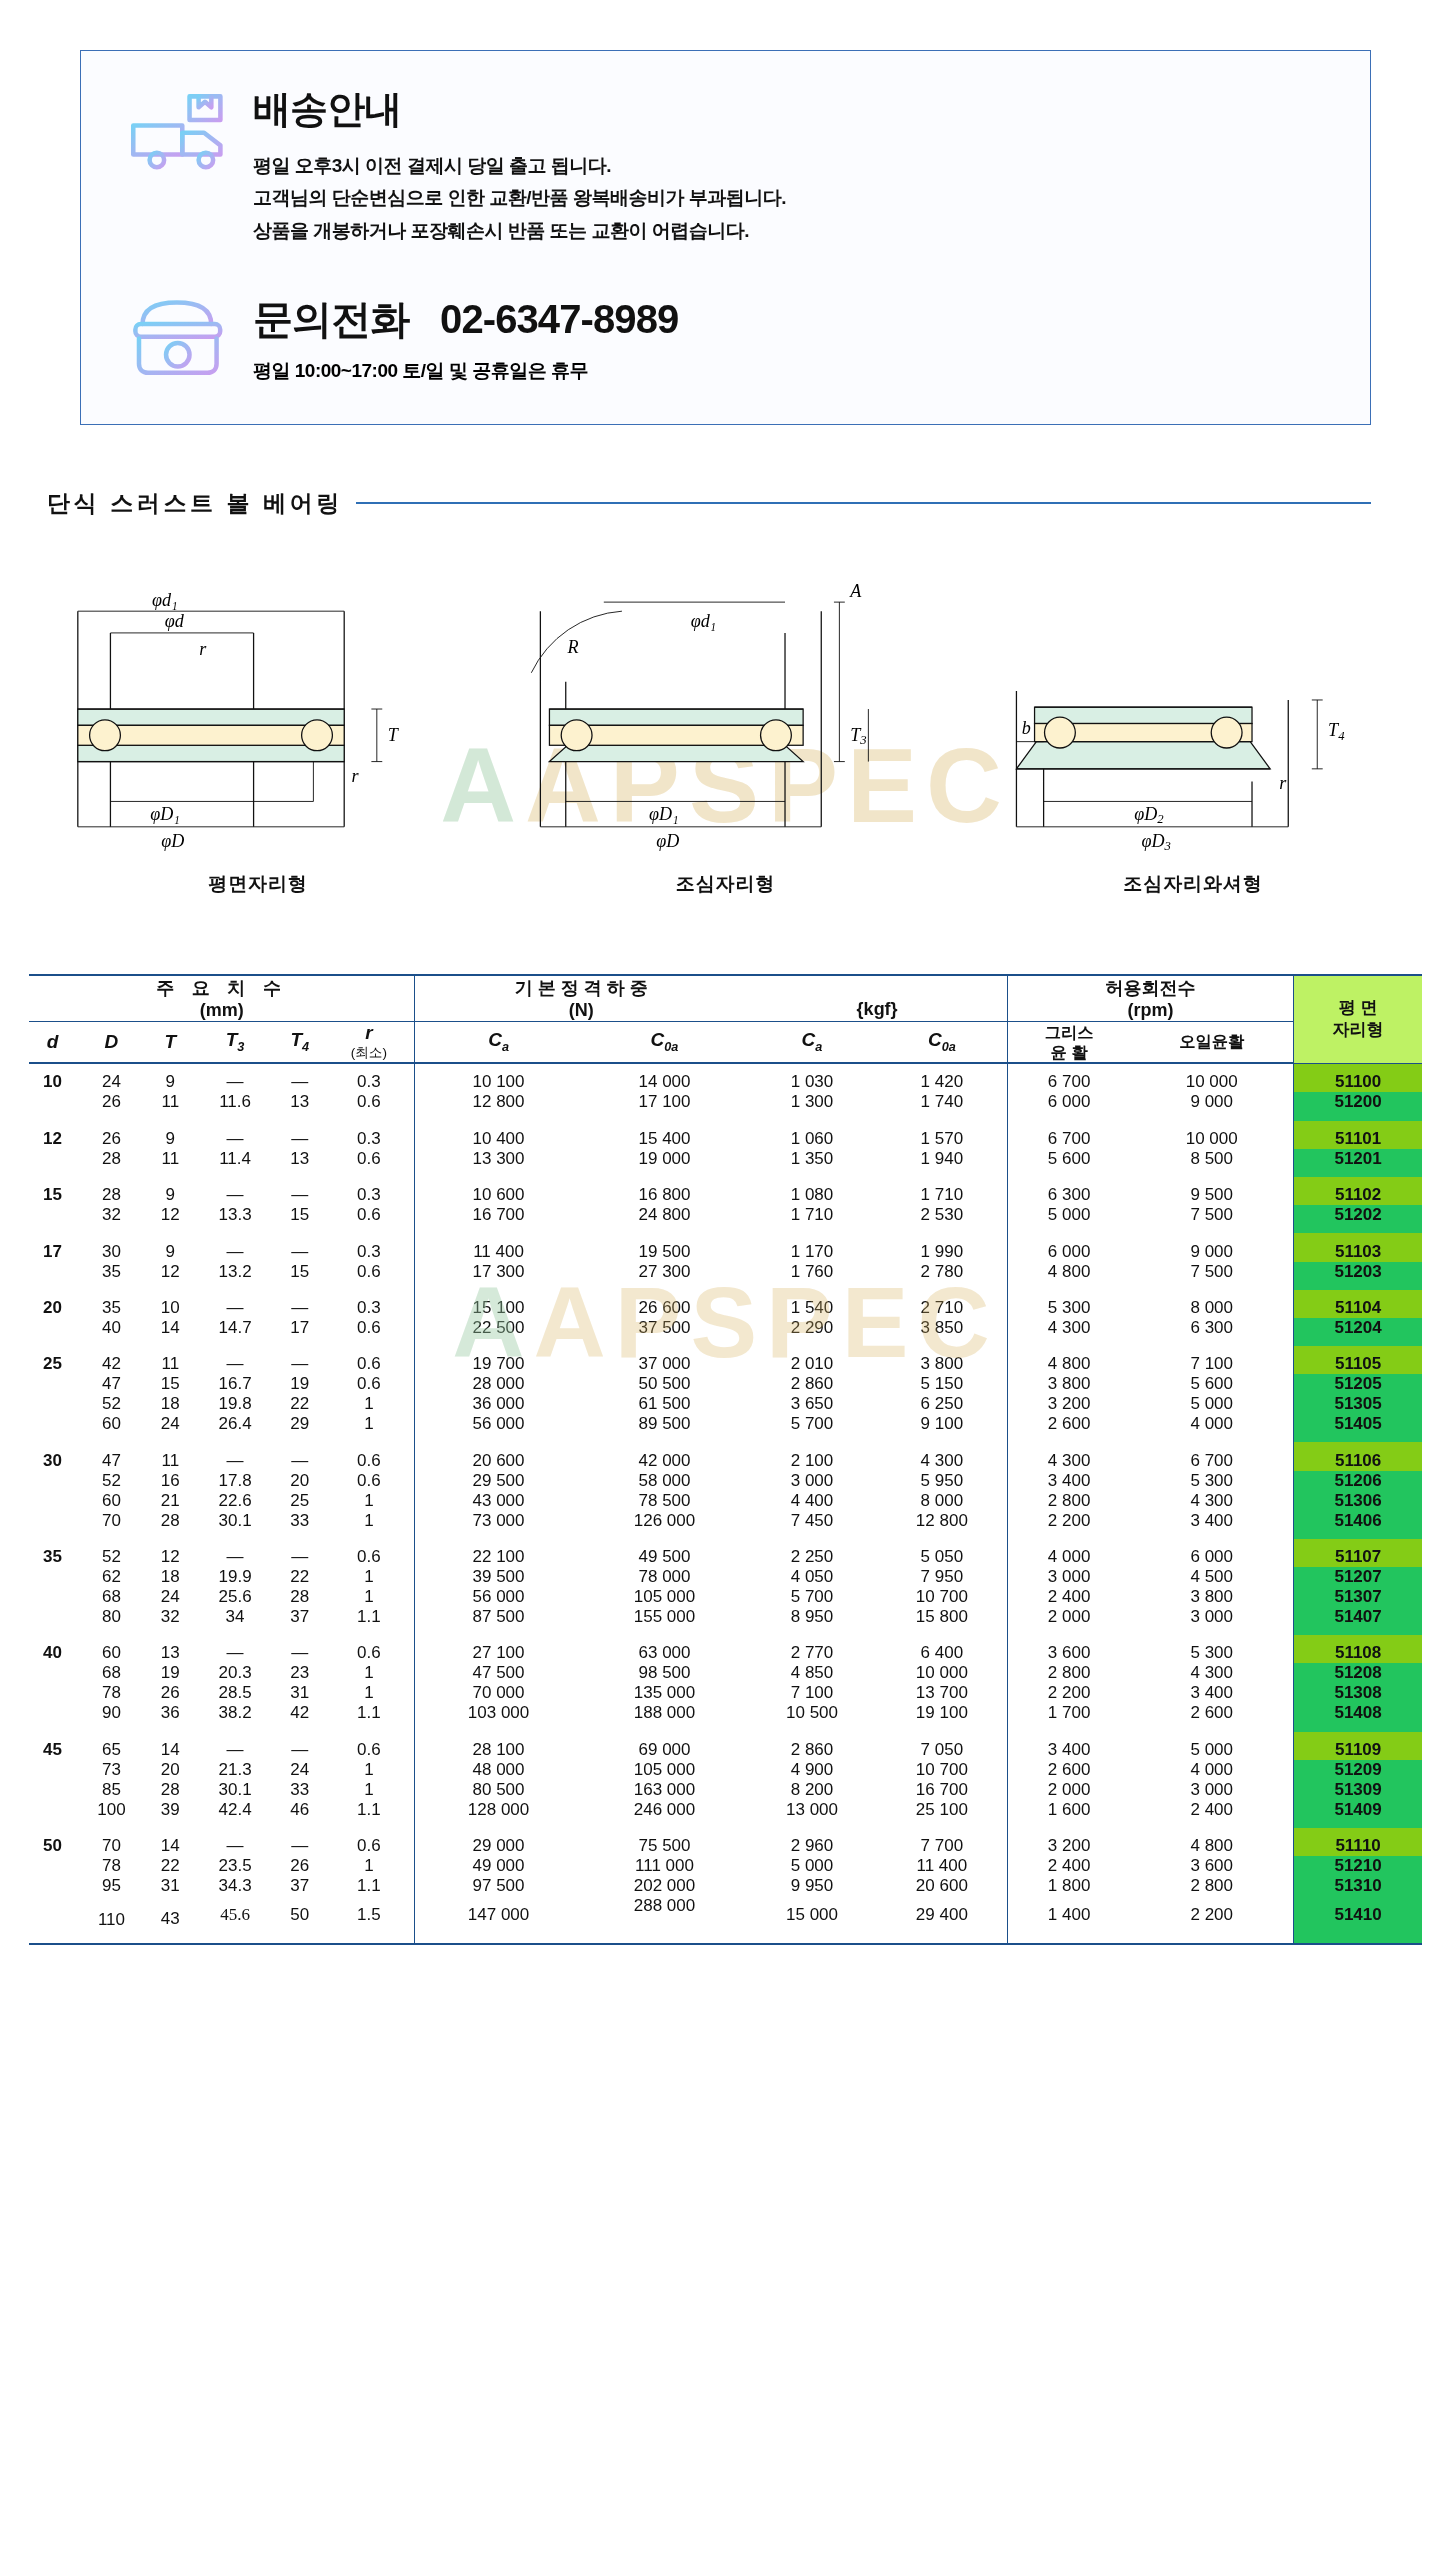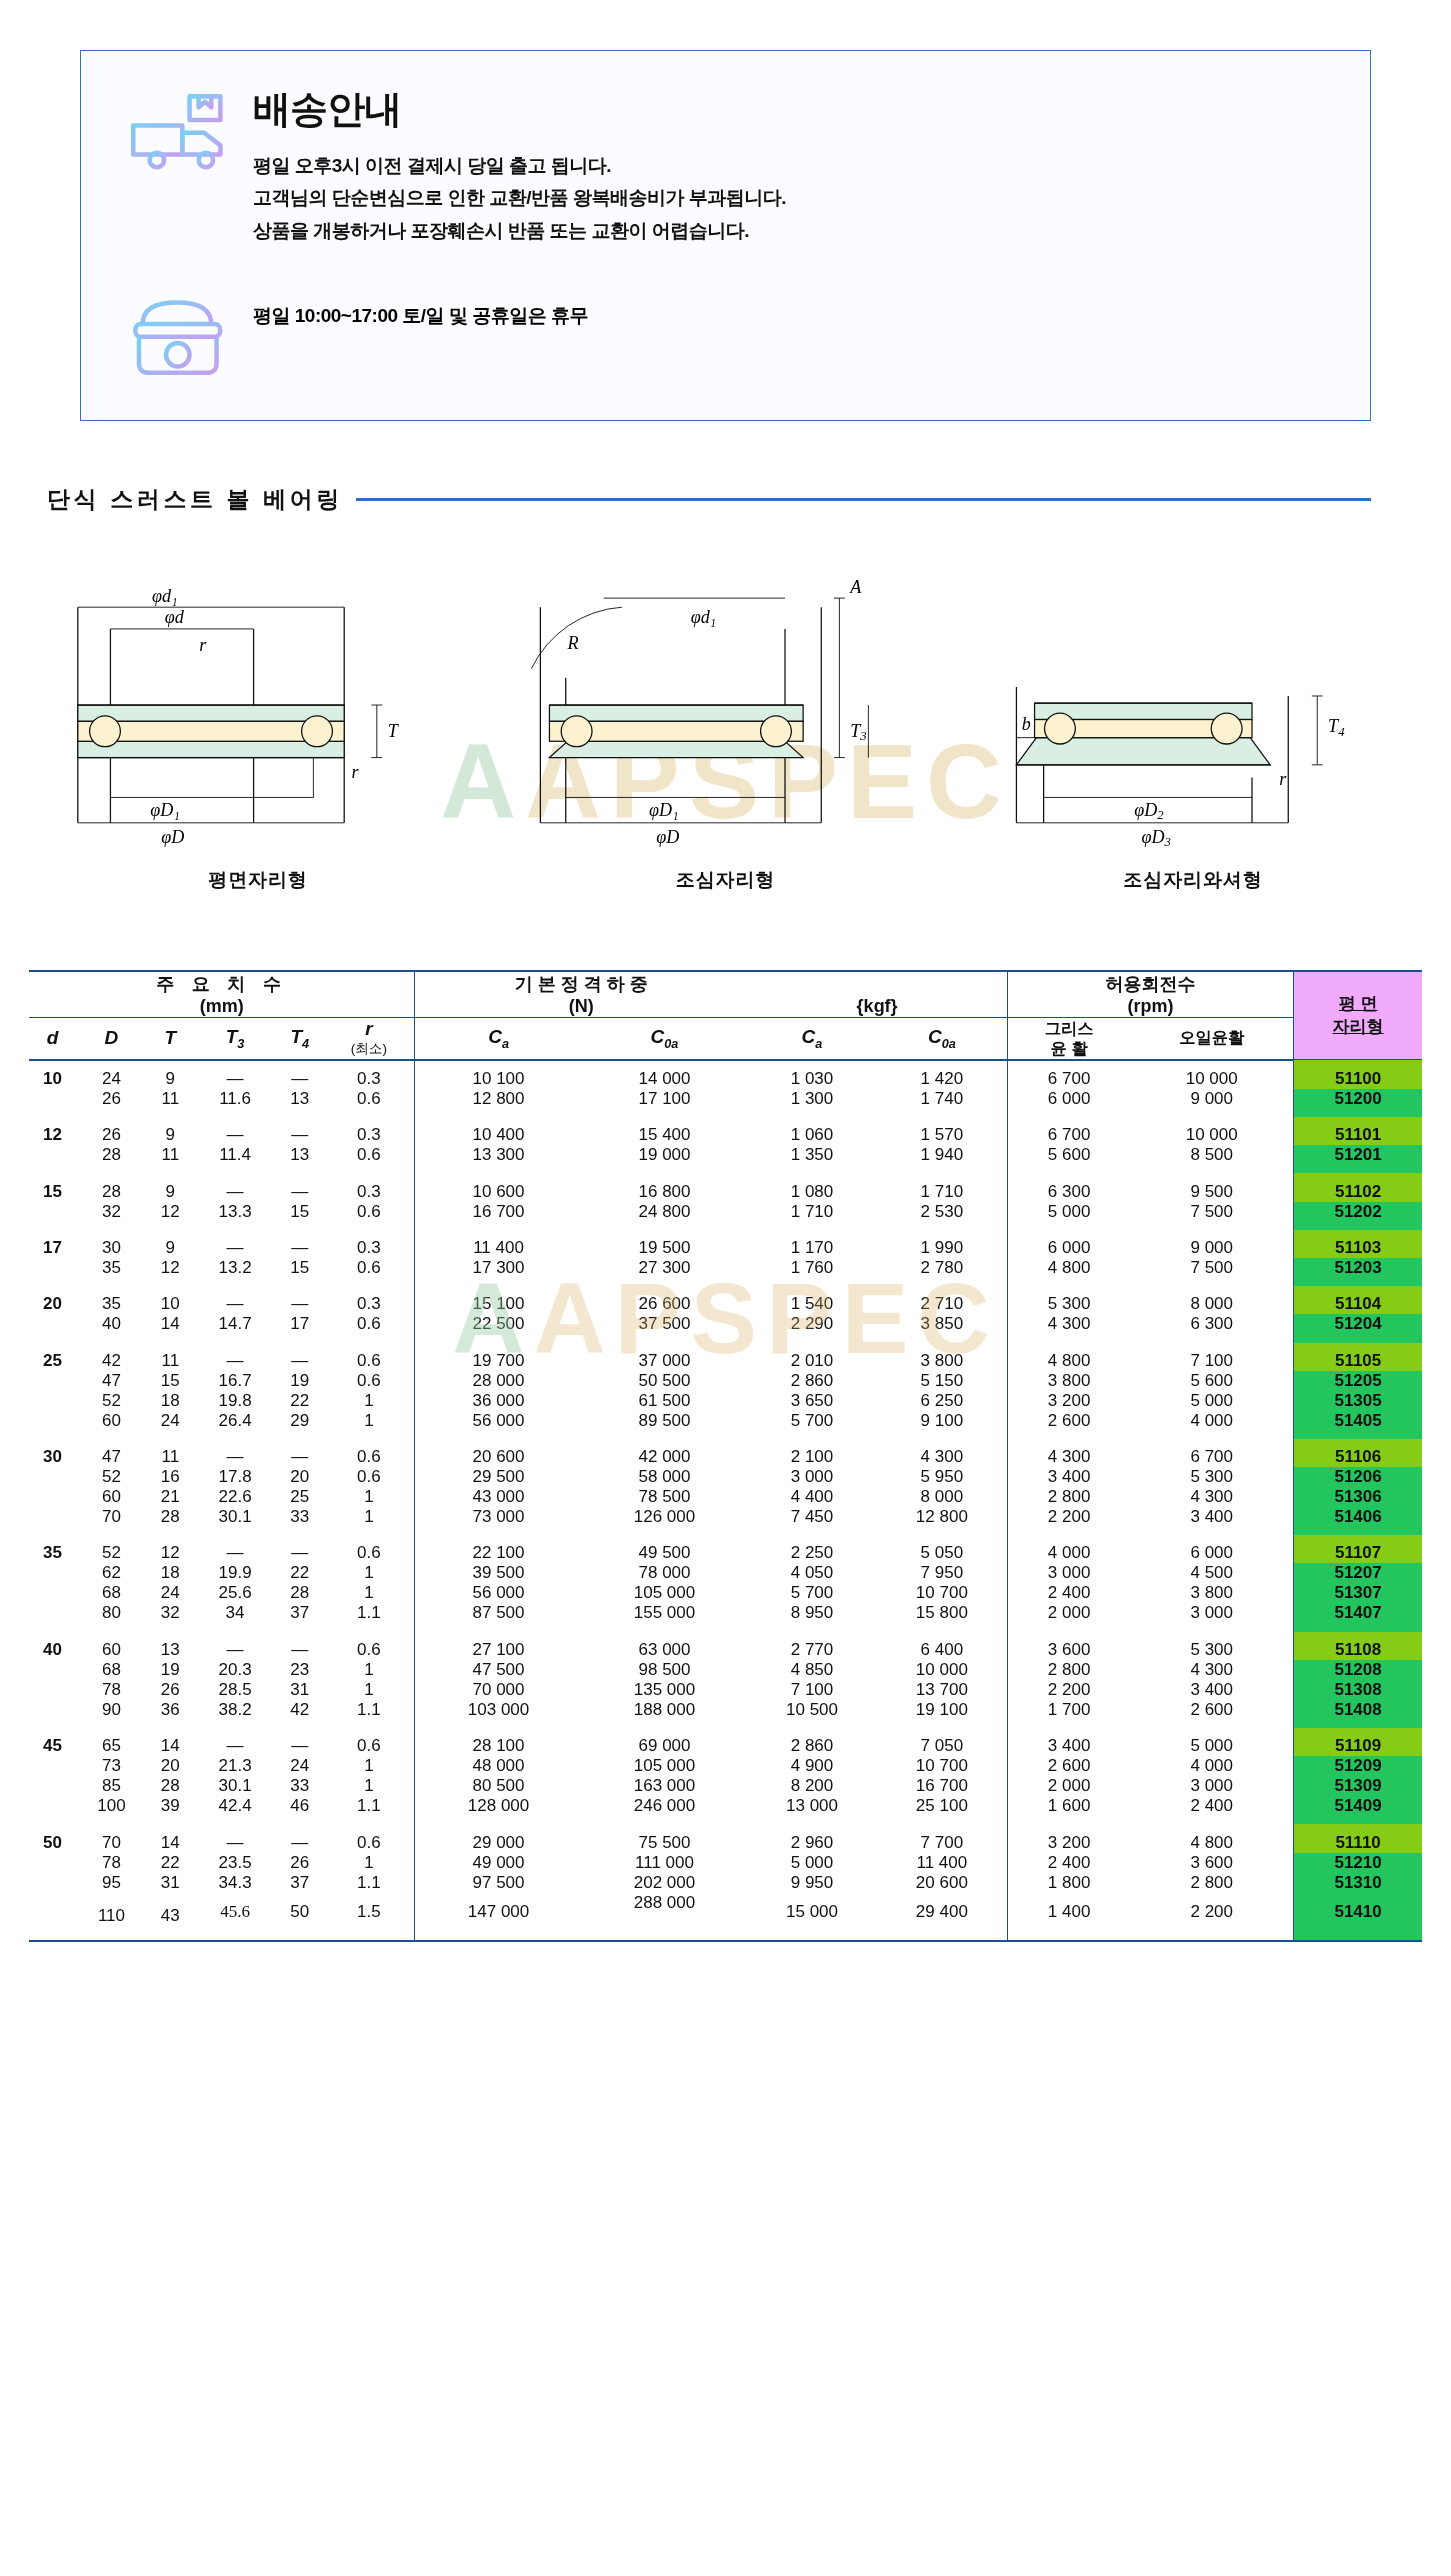"문의전화 02-6347-8989" div.phone-title { html: none -> <div> <span>문의전화</span> &nbsp;&nbsp;<span>02-6347-8989</span> </div> }
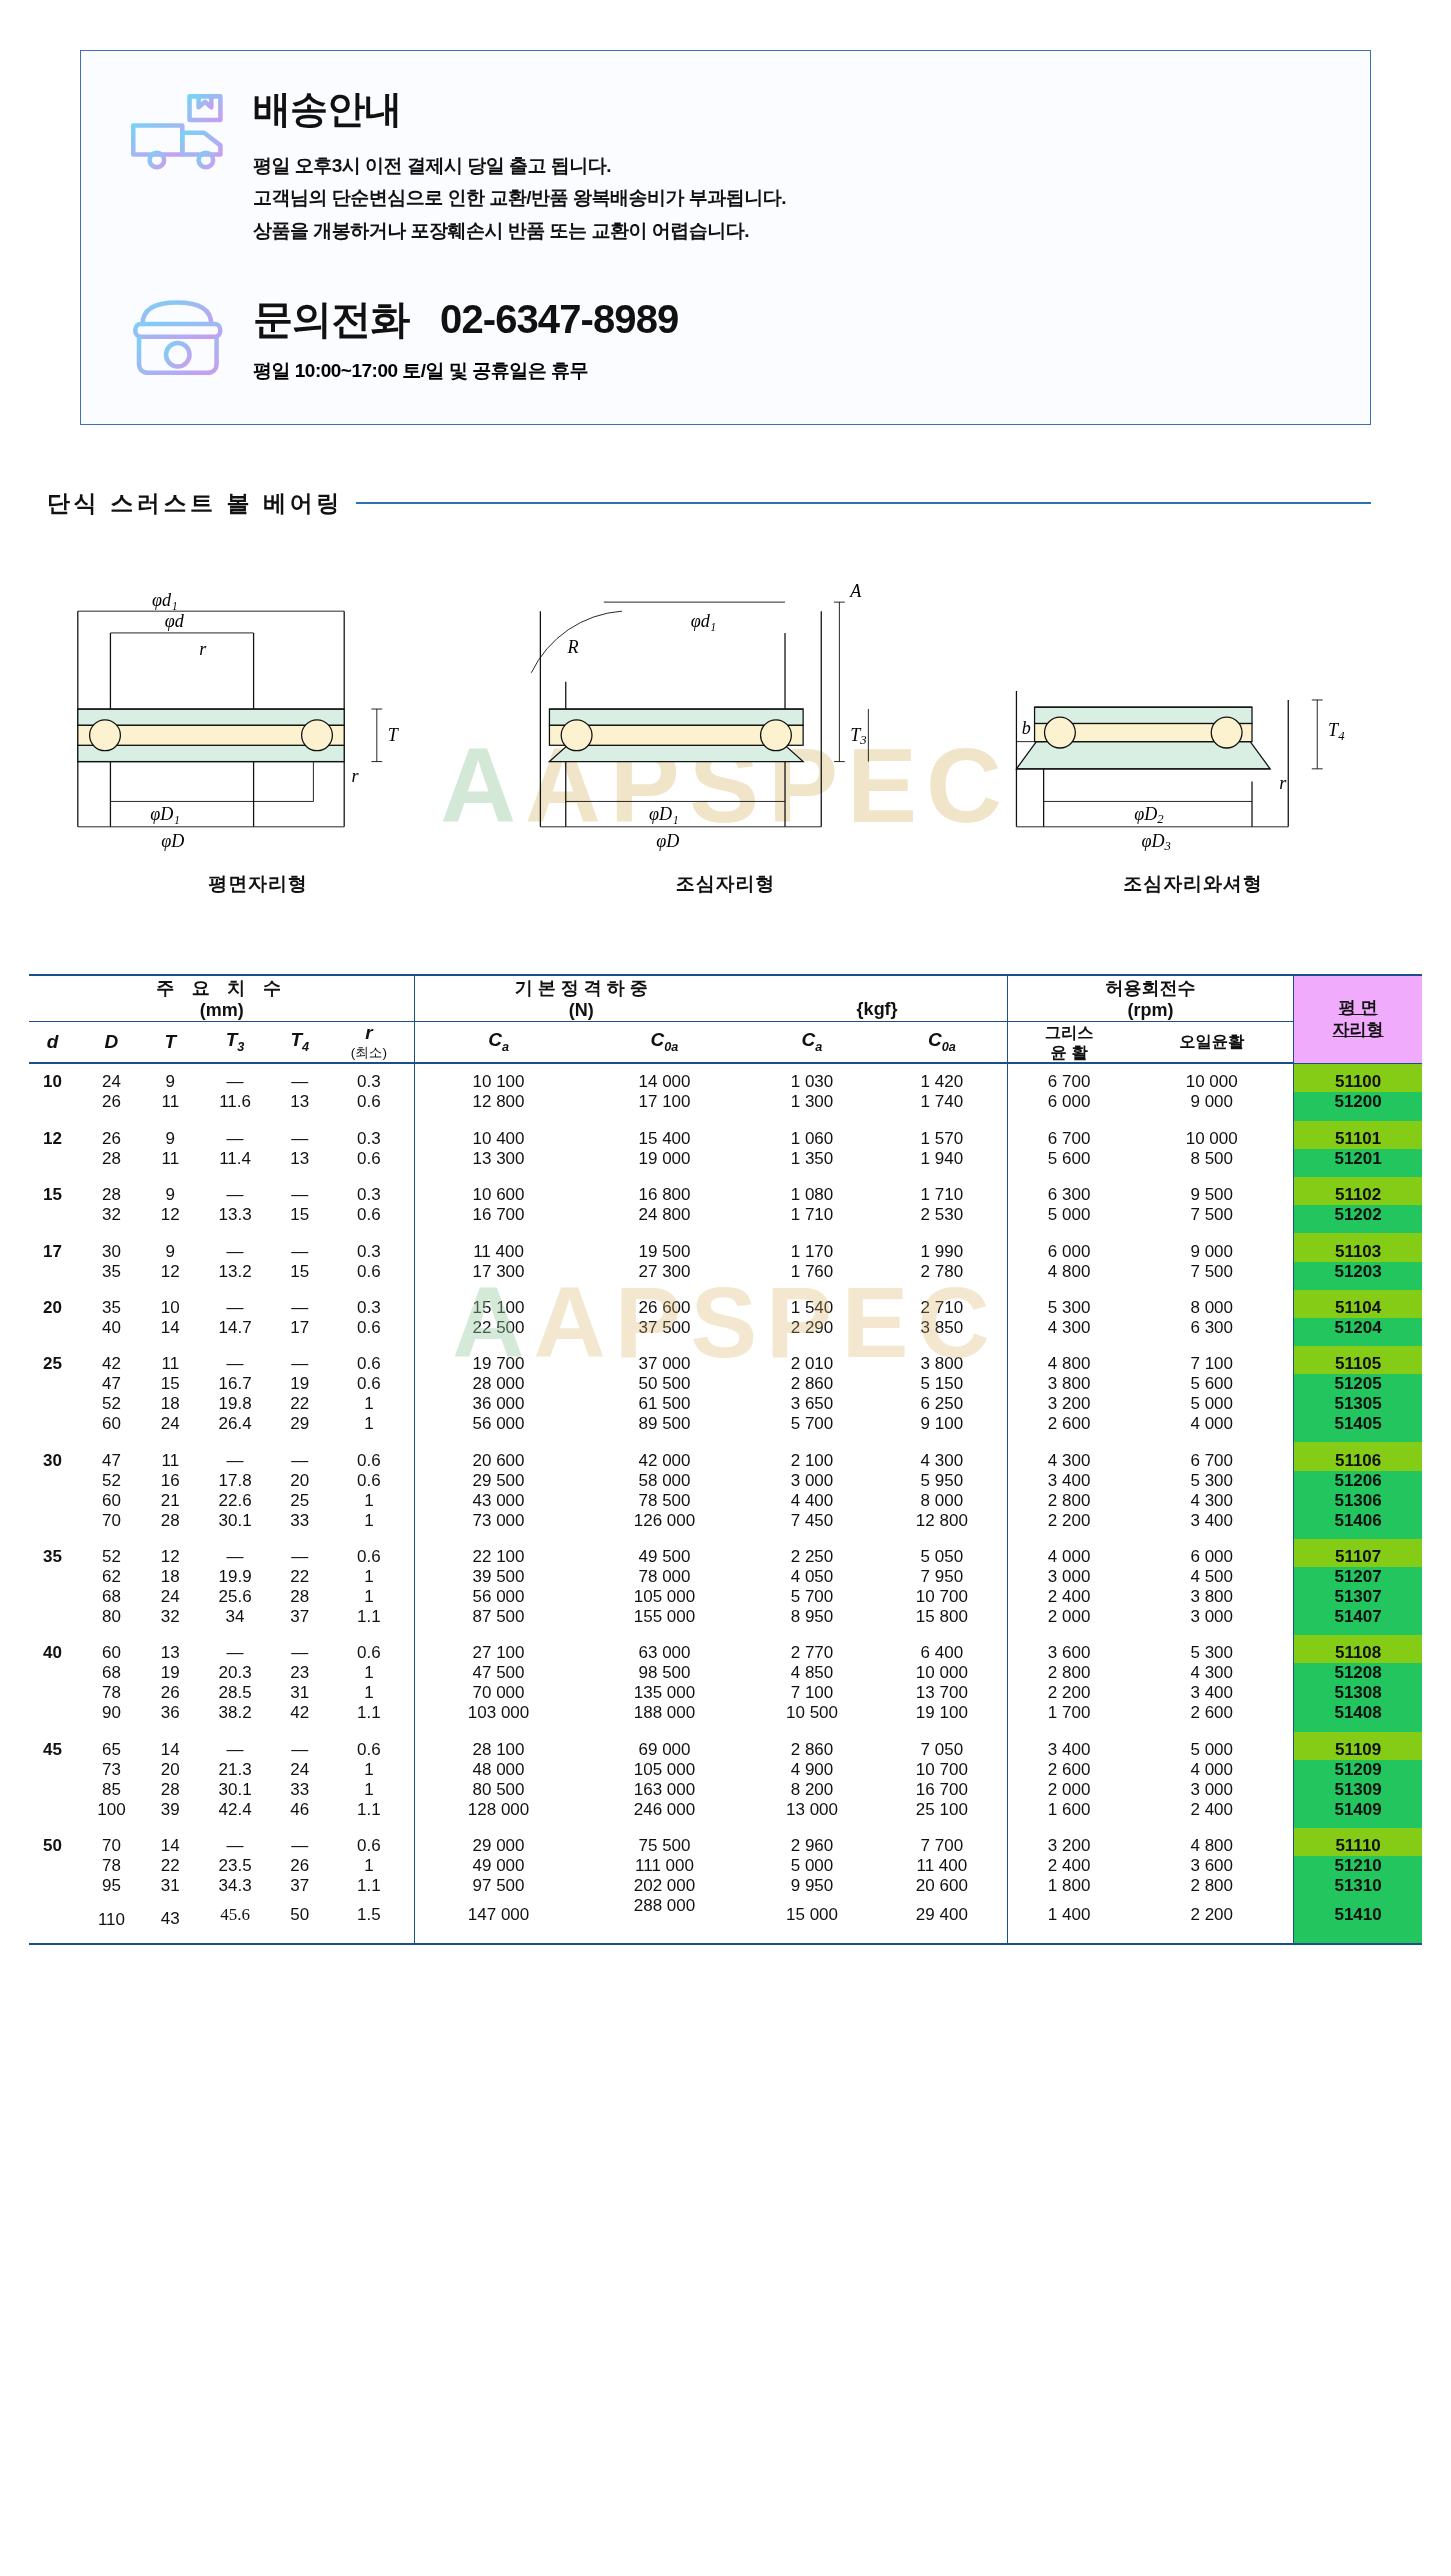"평 면" .blue-head { background: #f0abfc -> #bef264; text-decoration: underline -> none }
